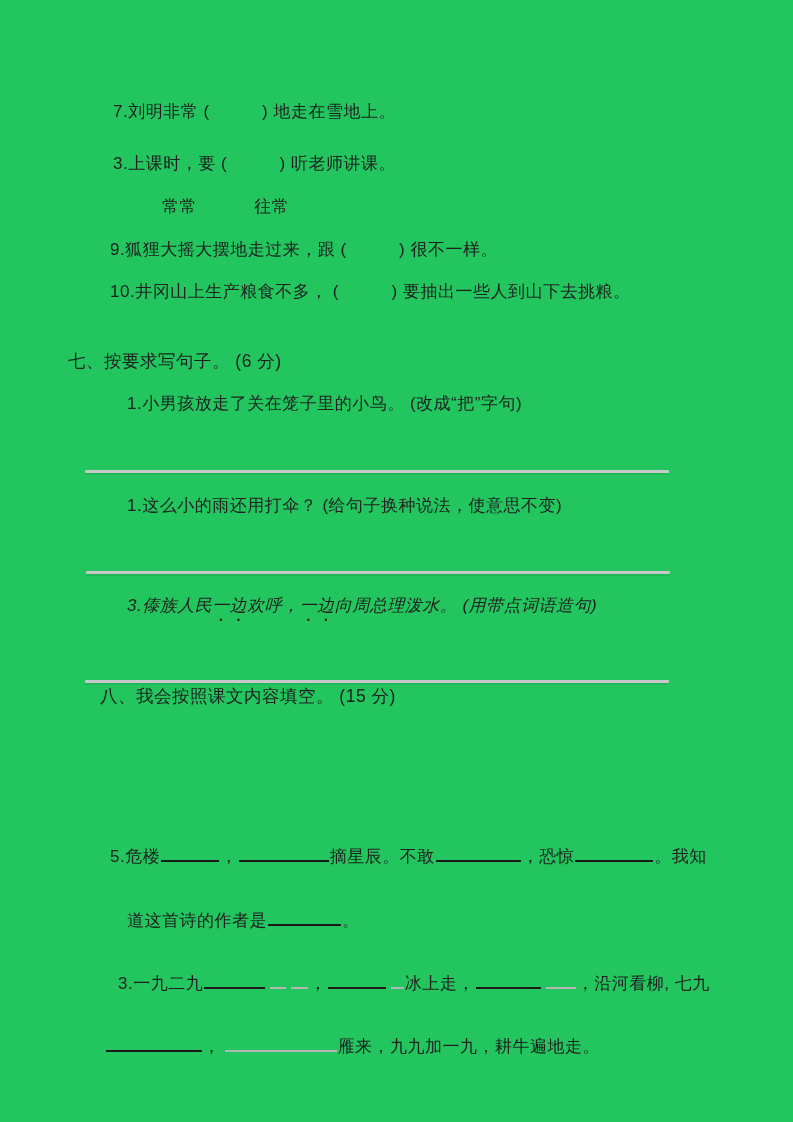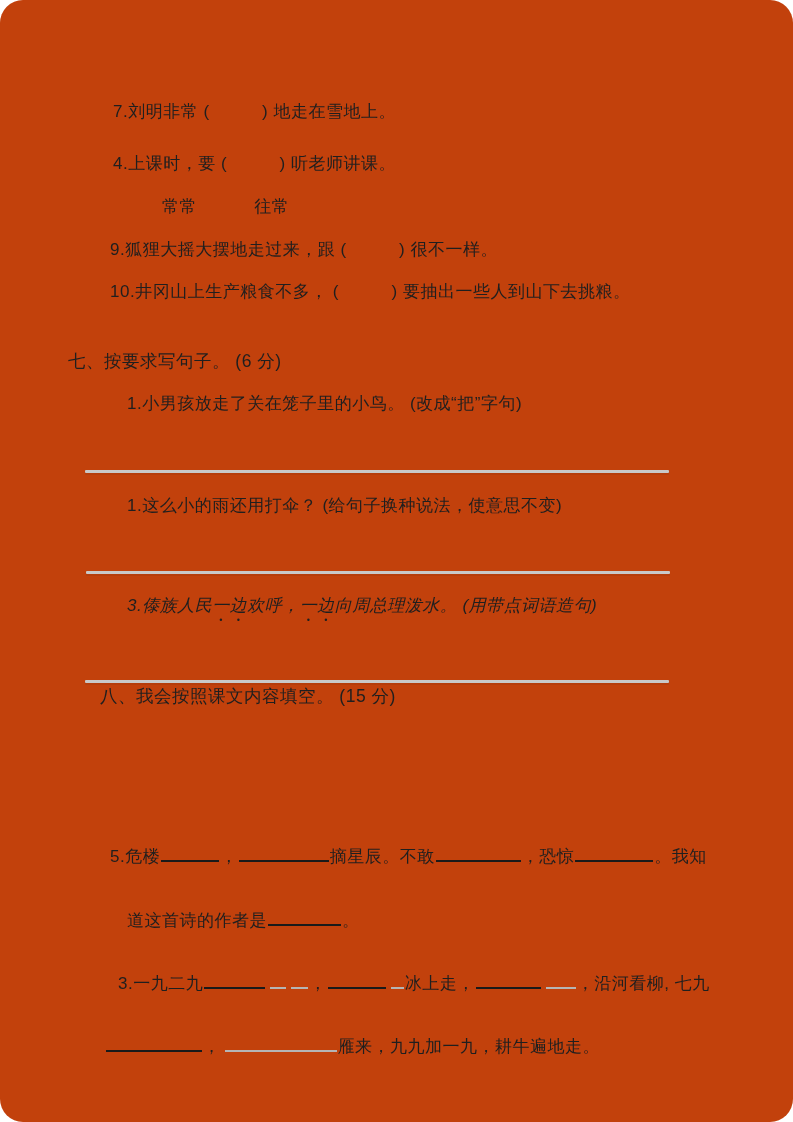"7.刘明非常 ( ) 地走在雪地上。" .page { background: #c2410c -> #22c55e; border-radius: 23px -> none }
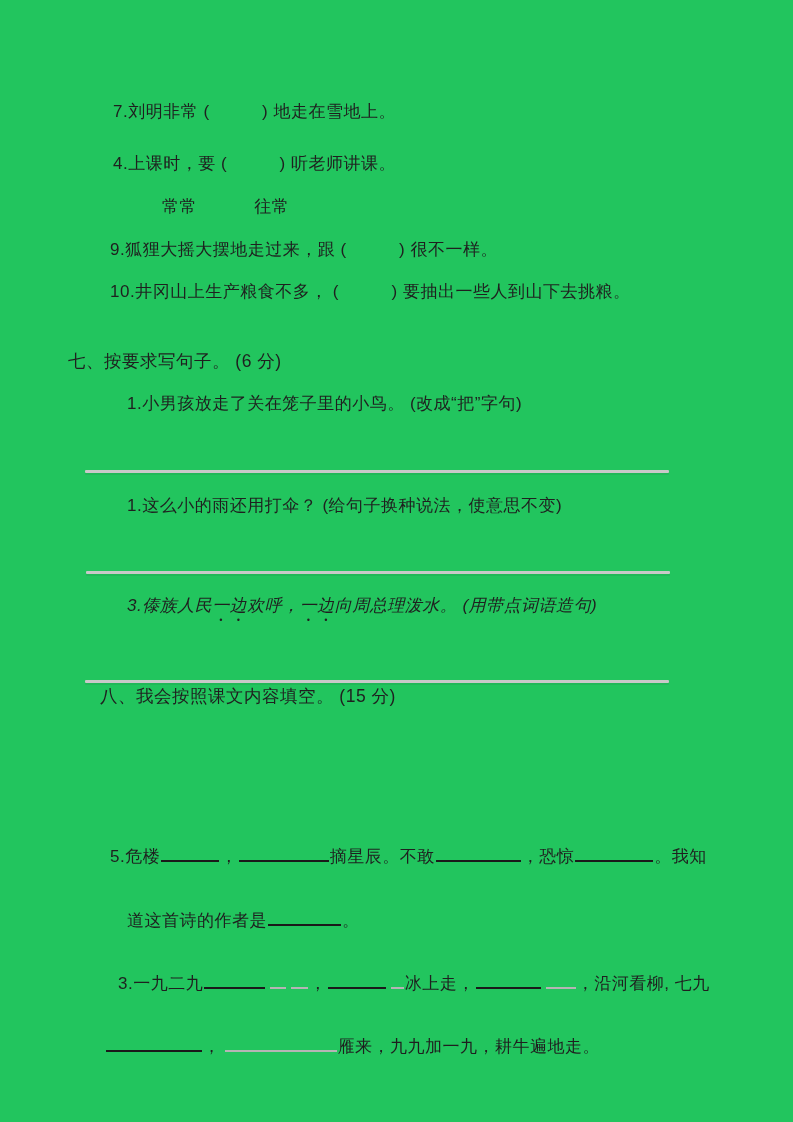"4.上课时，要 ( ) 听老师讲课。" div.line { text: 4 -> 3 }
